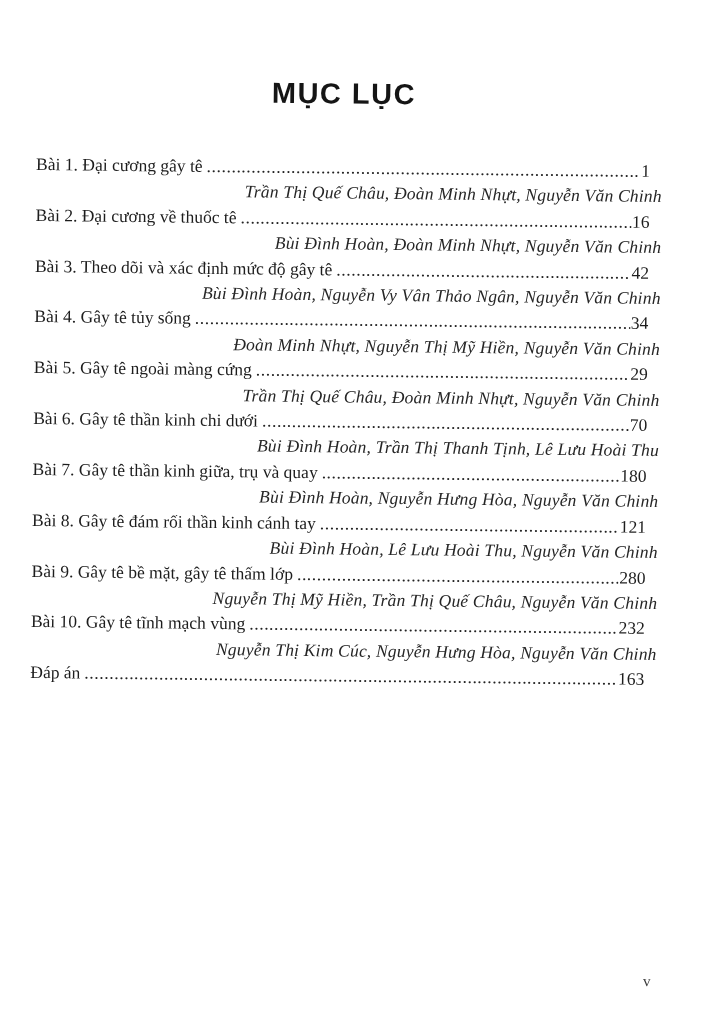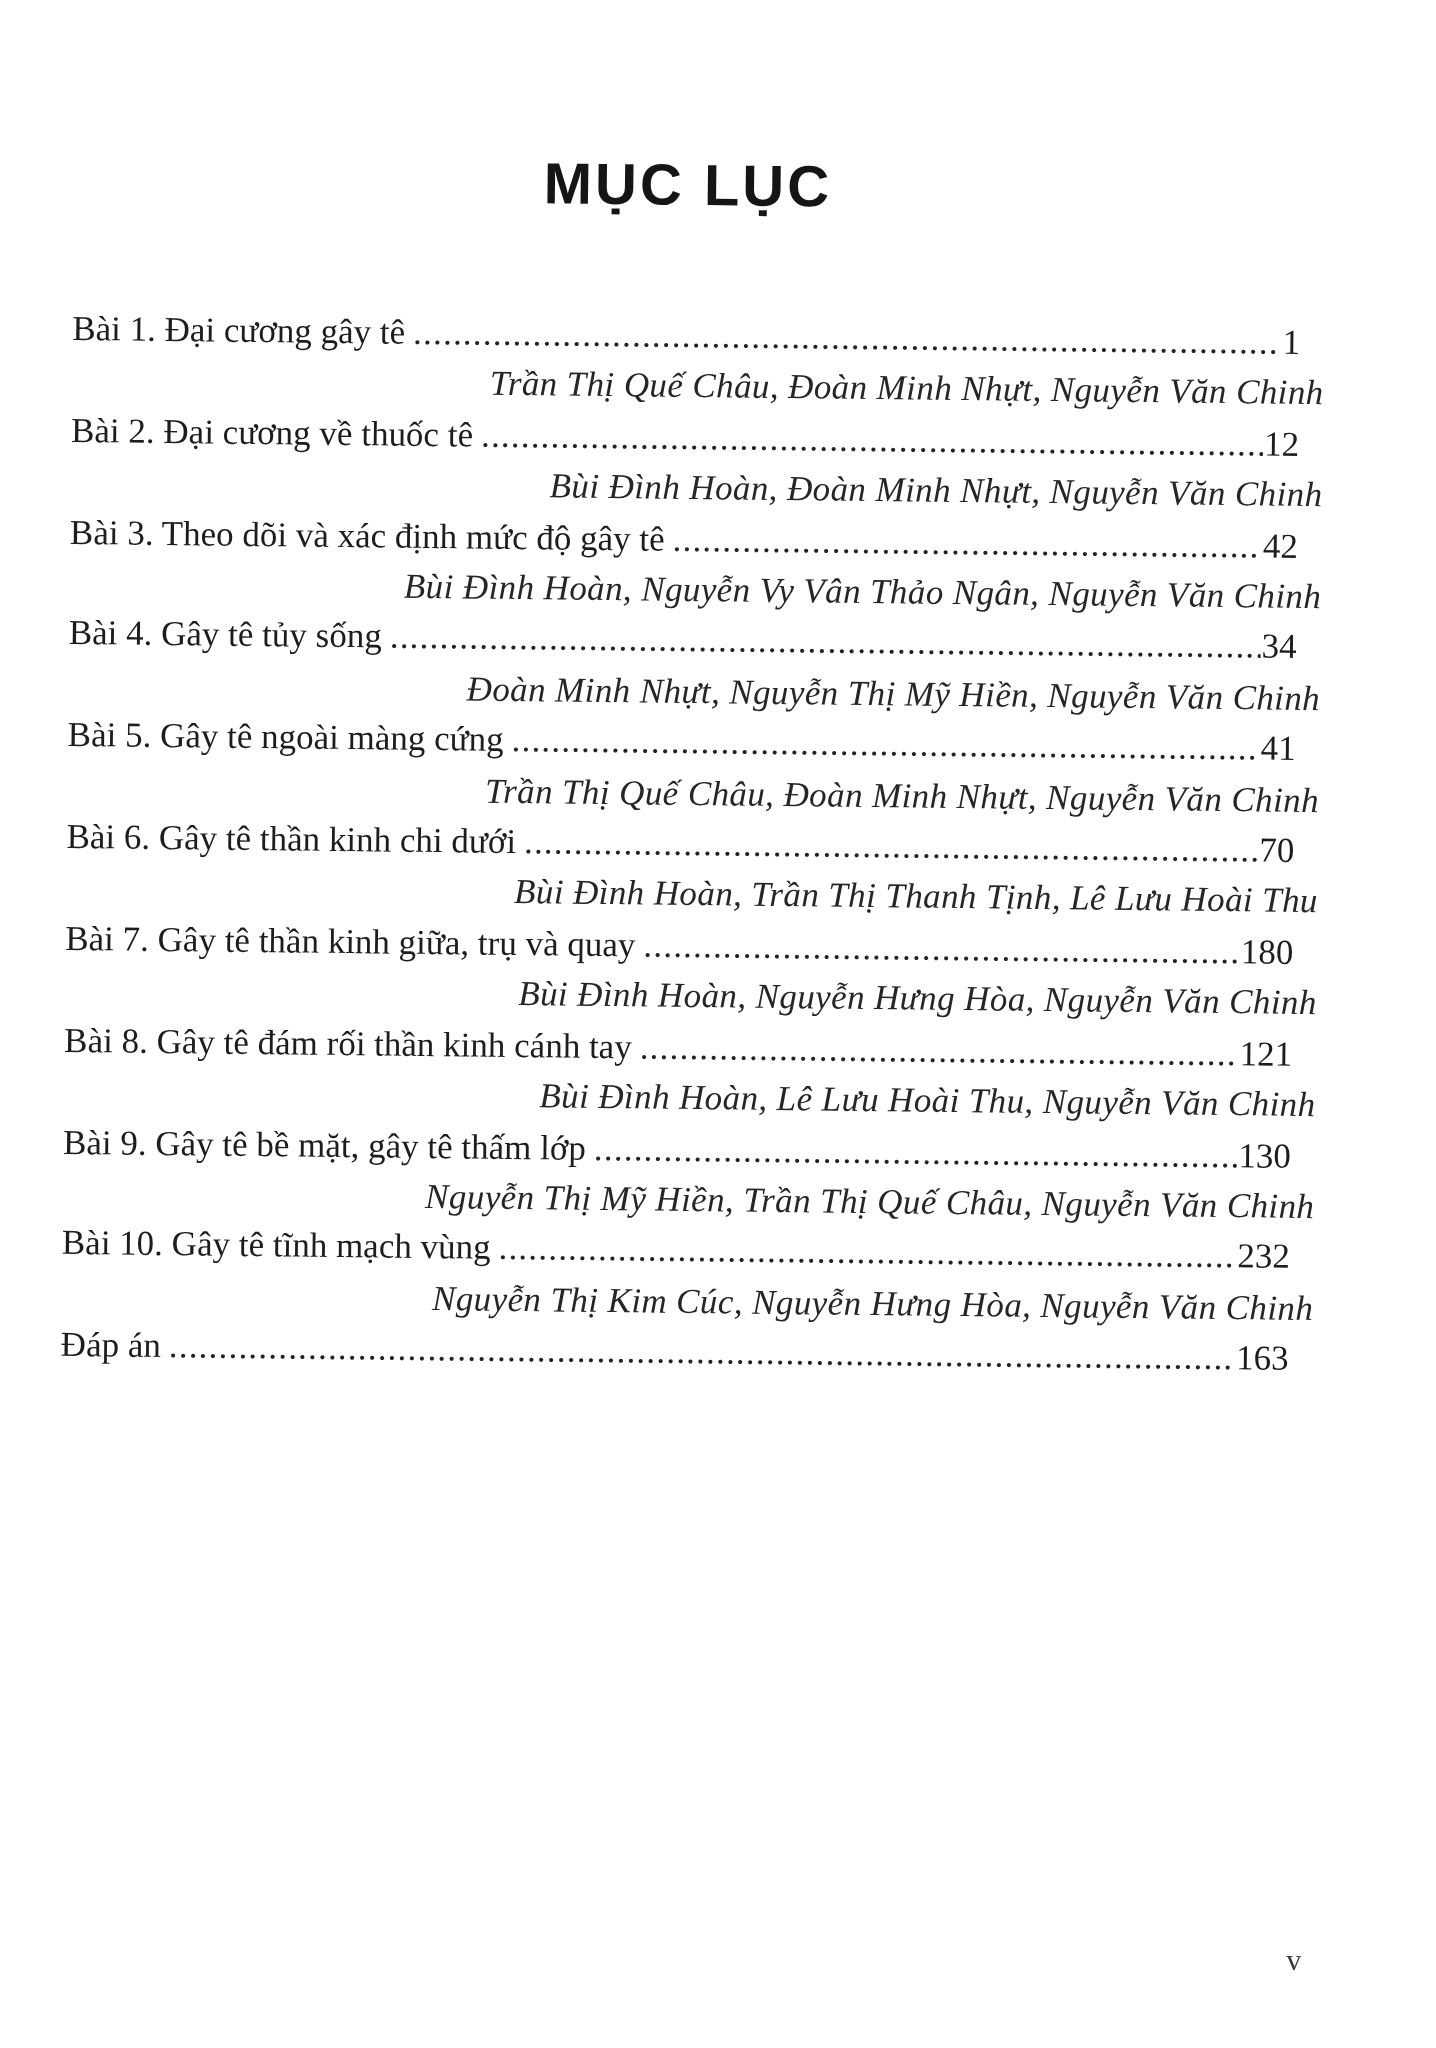"12" span.pg { text: 12 -> 16 }
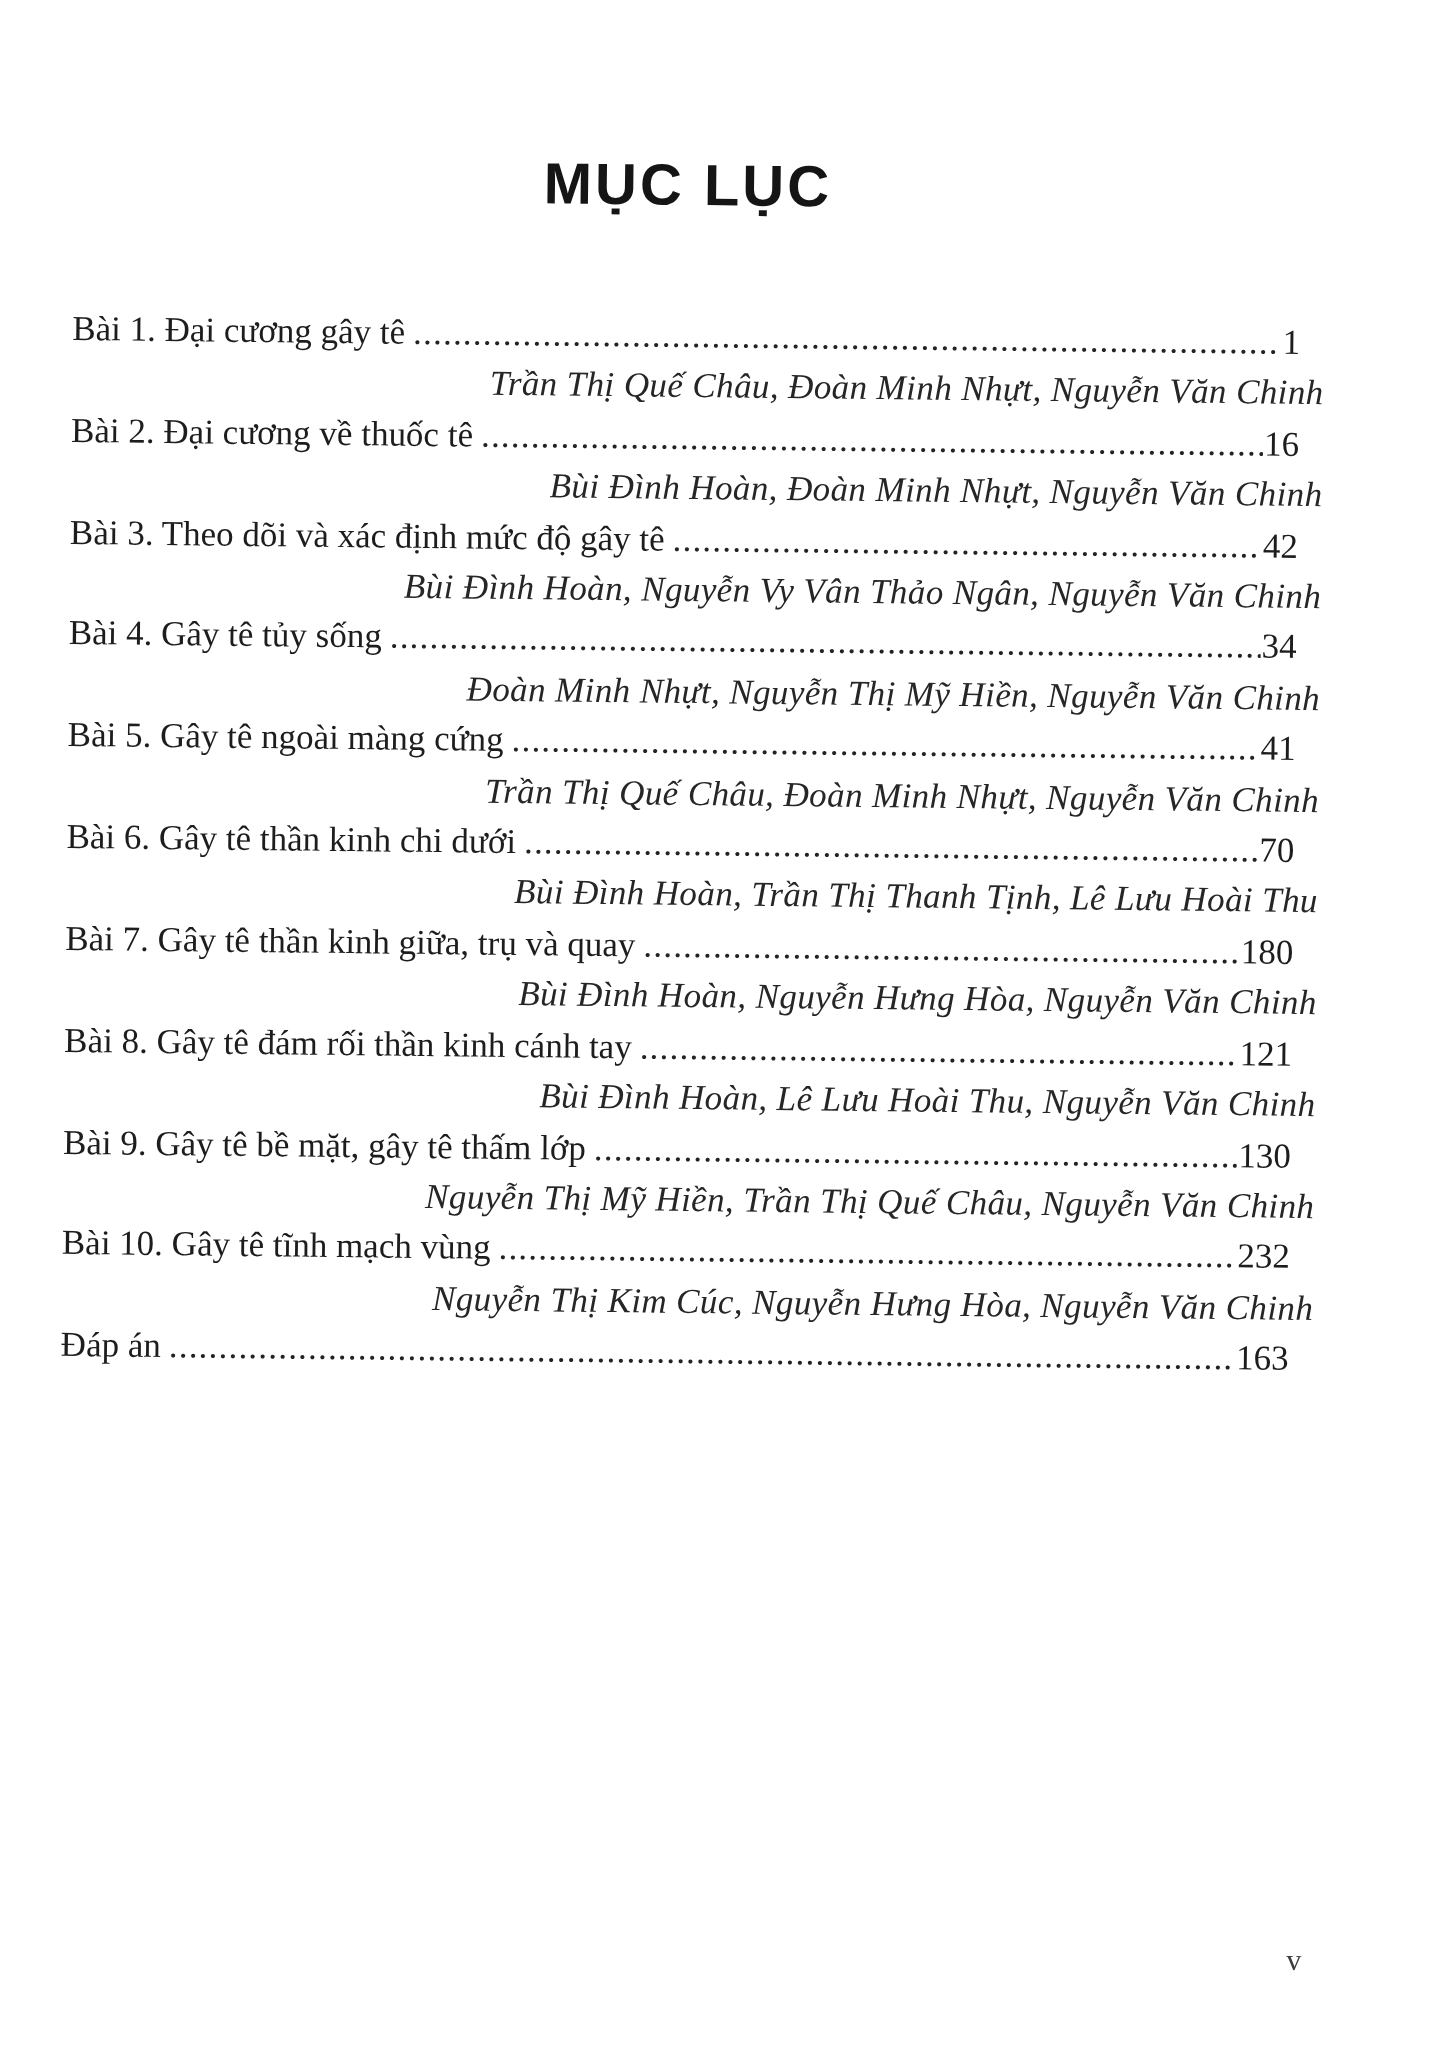"41" span.pg { text: 41 -> 29 }
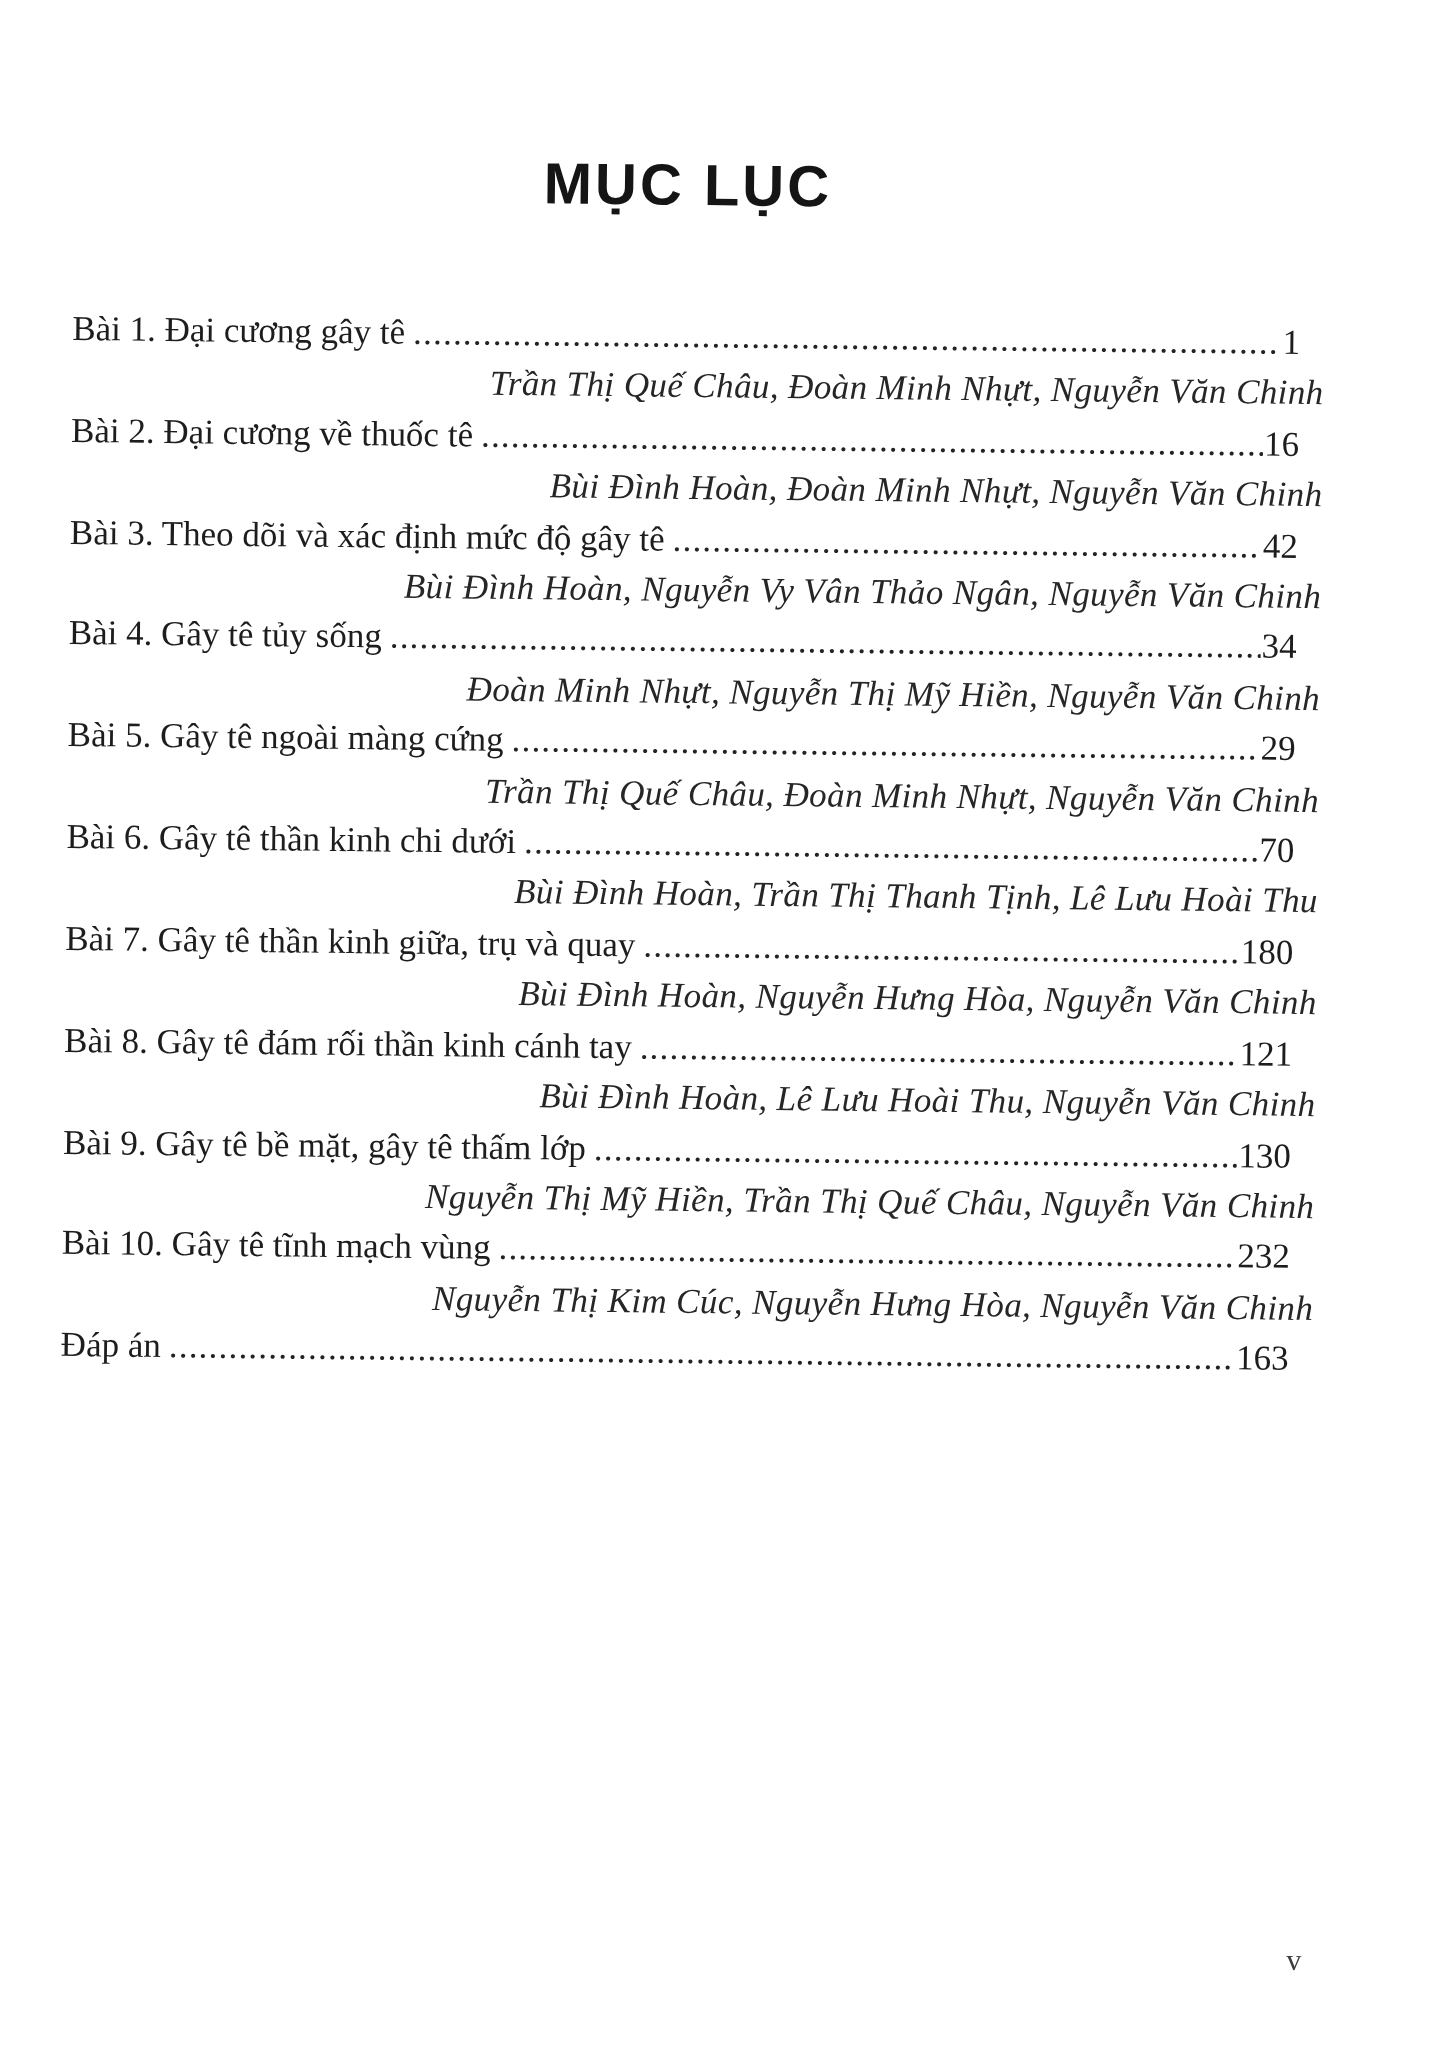"130" span.pg { text: 130 -> 280 }
